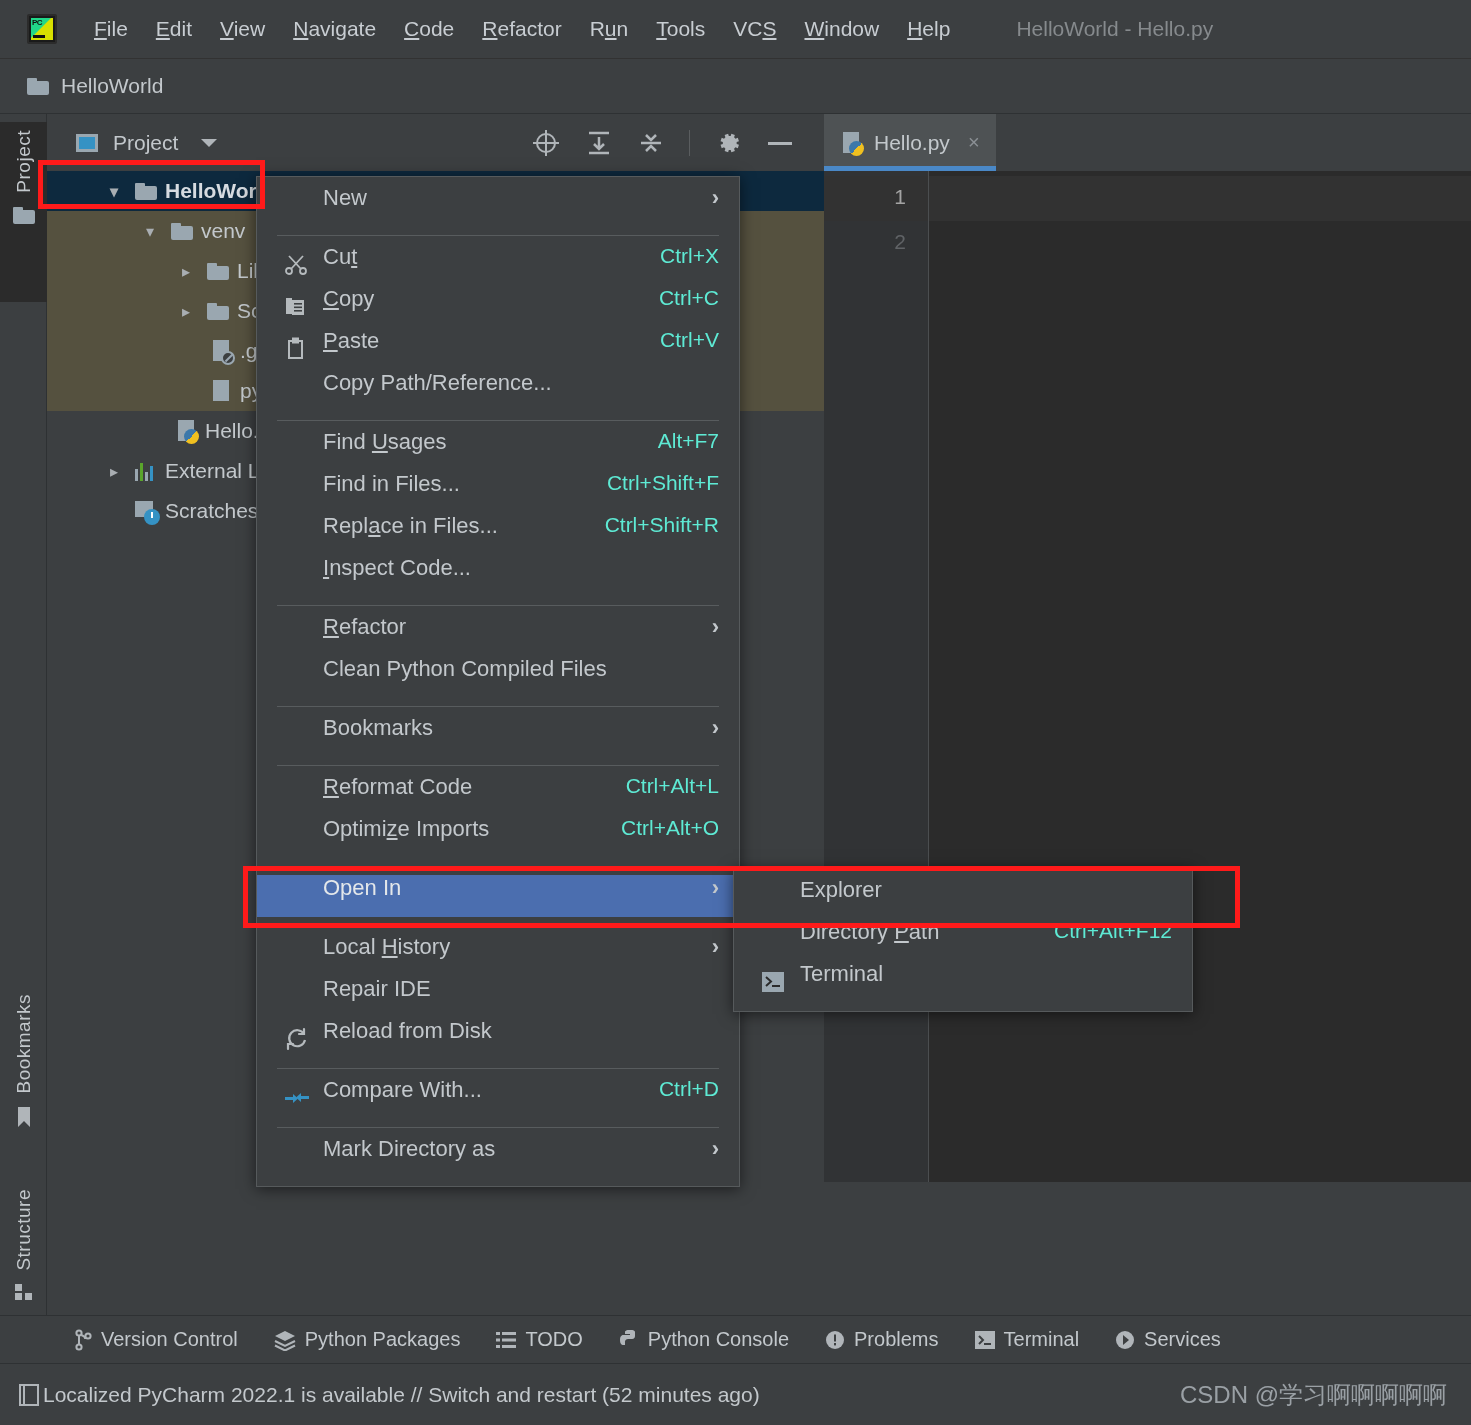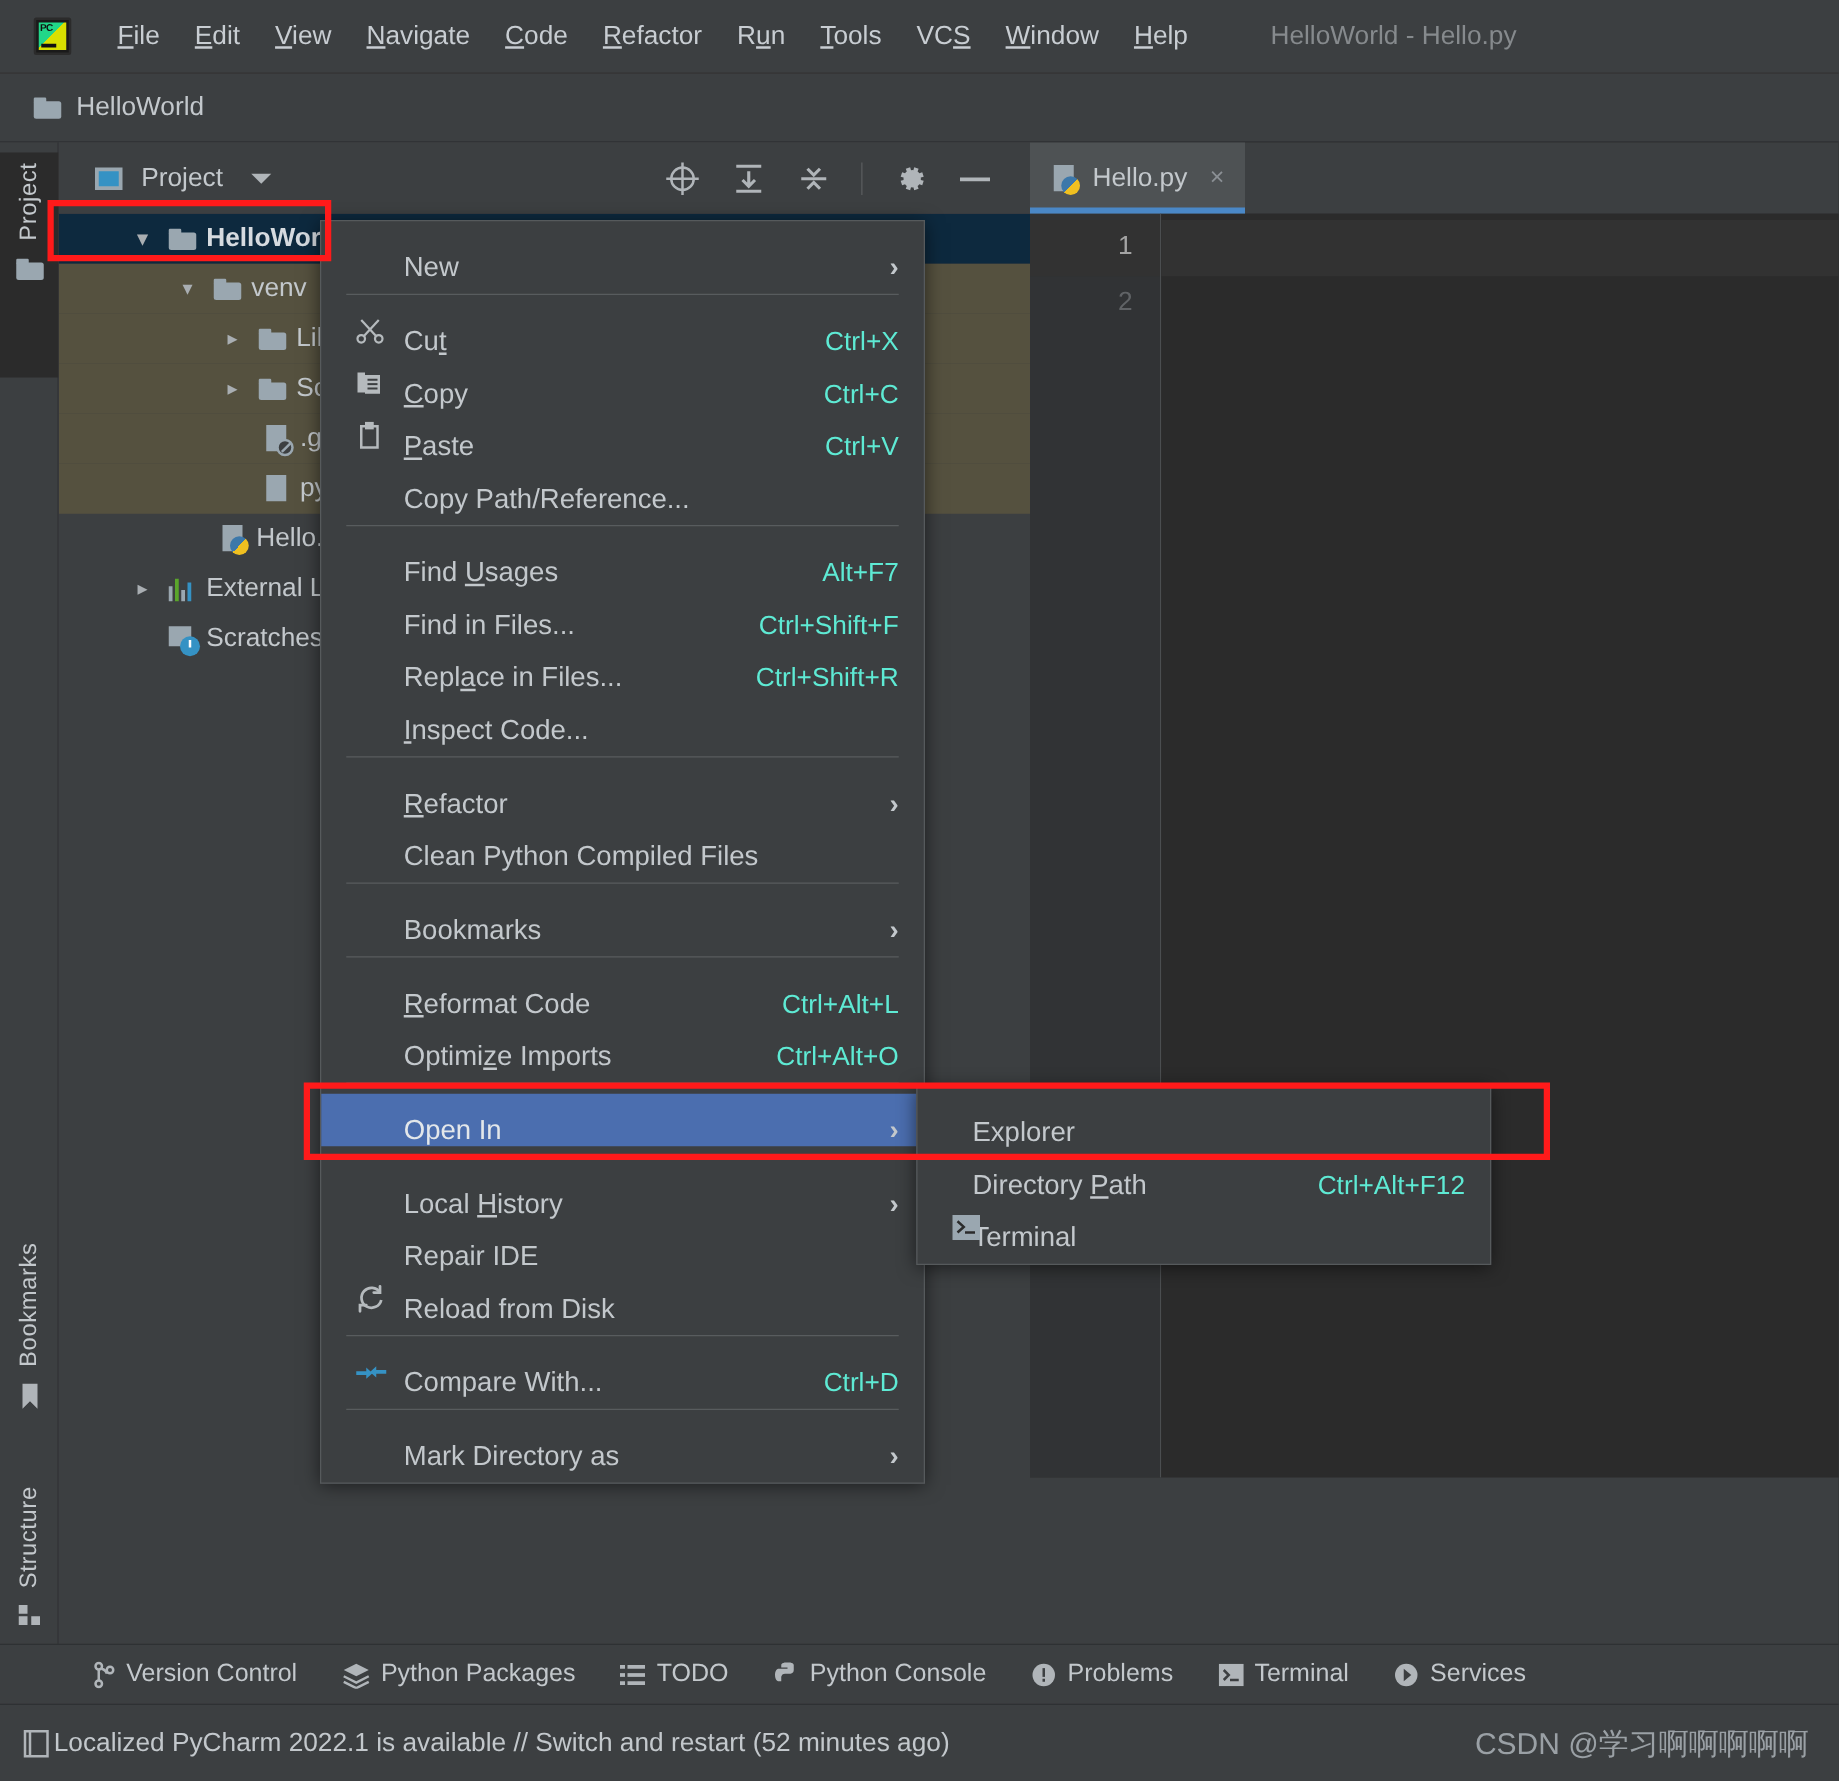"New" .cmi { align-items: flex-end -> flex-start }
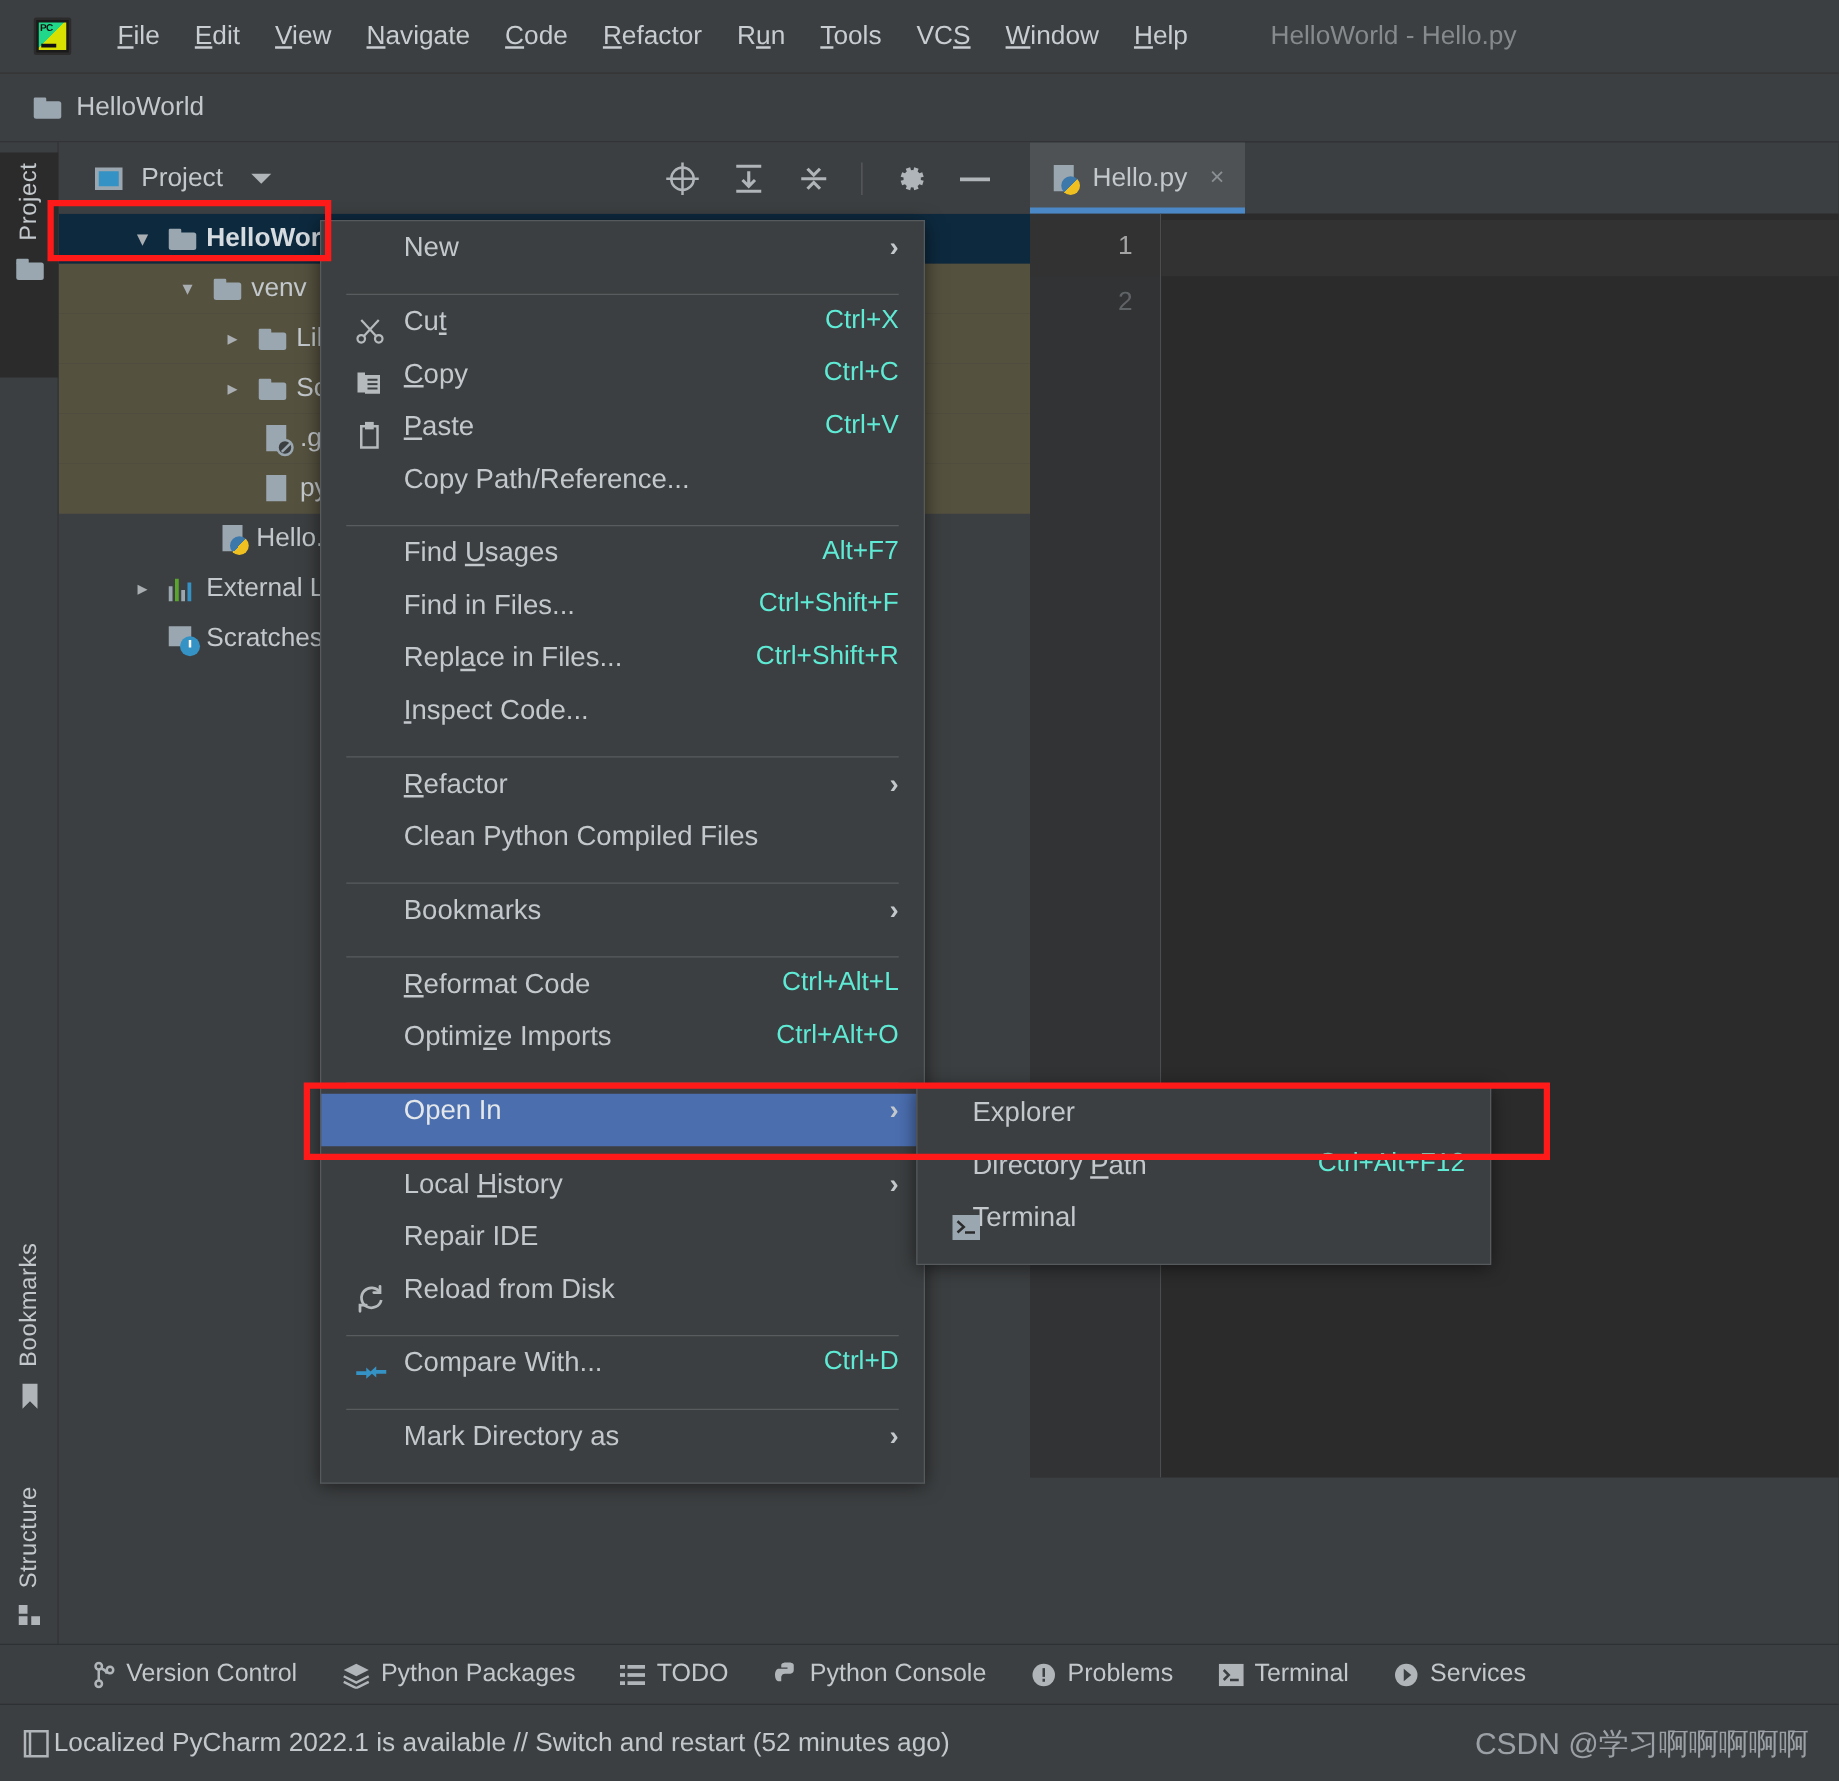"Explorer" .submenu .cmi { padding-left: 44px -> 66px }
